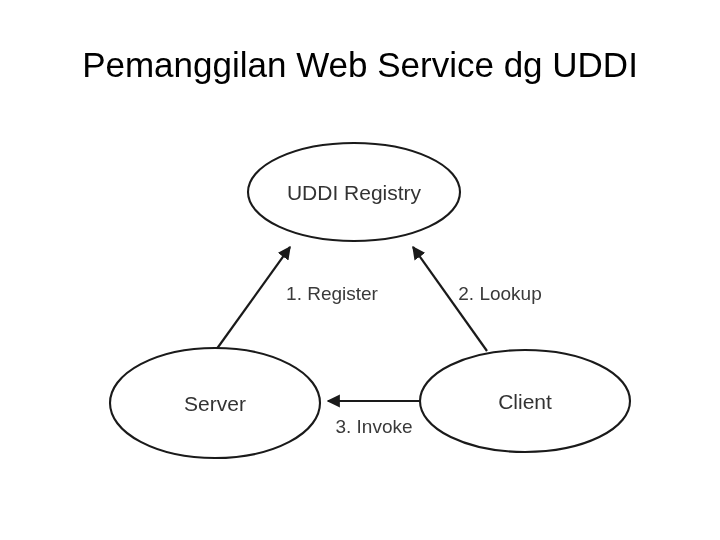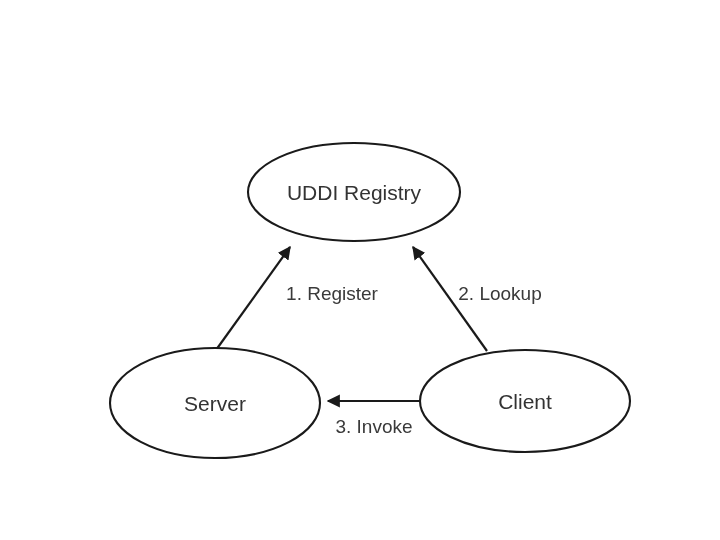"Pemanggilan Web Service dg UDDI" div { html: none -> <div>Pemanggilan Web Service dg UDDI</div> }
